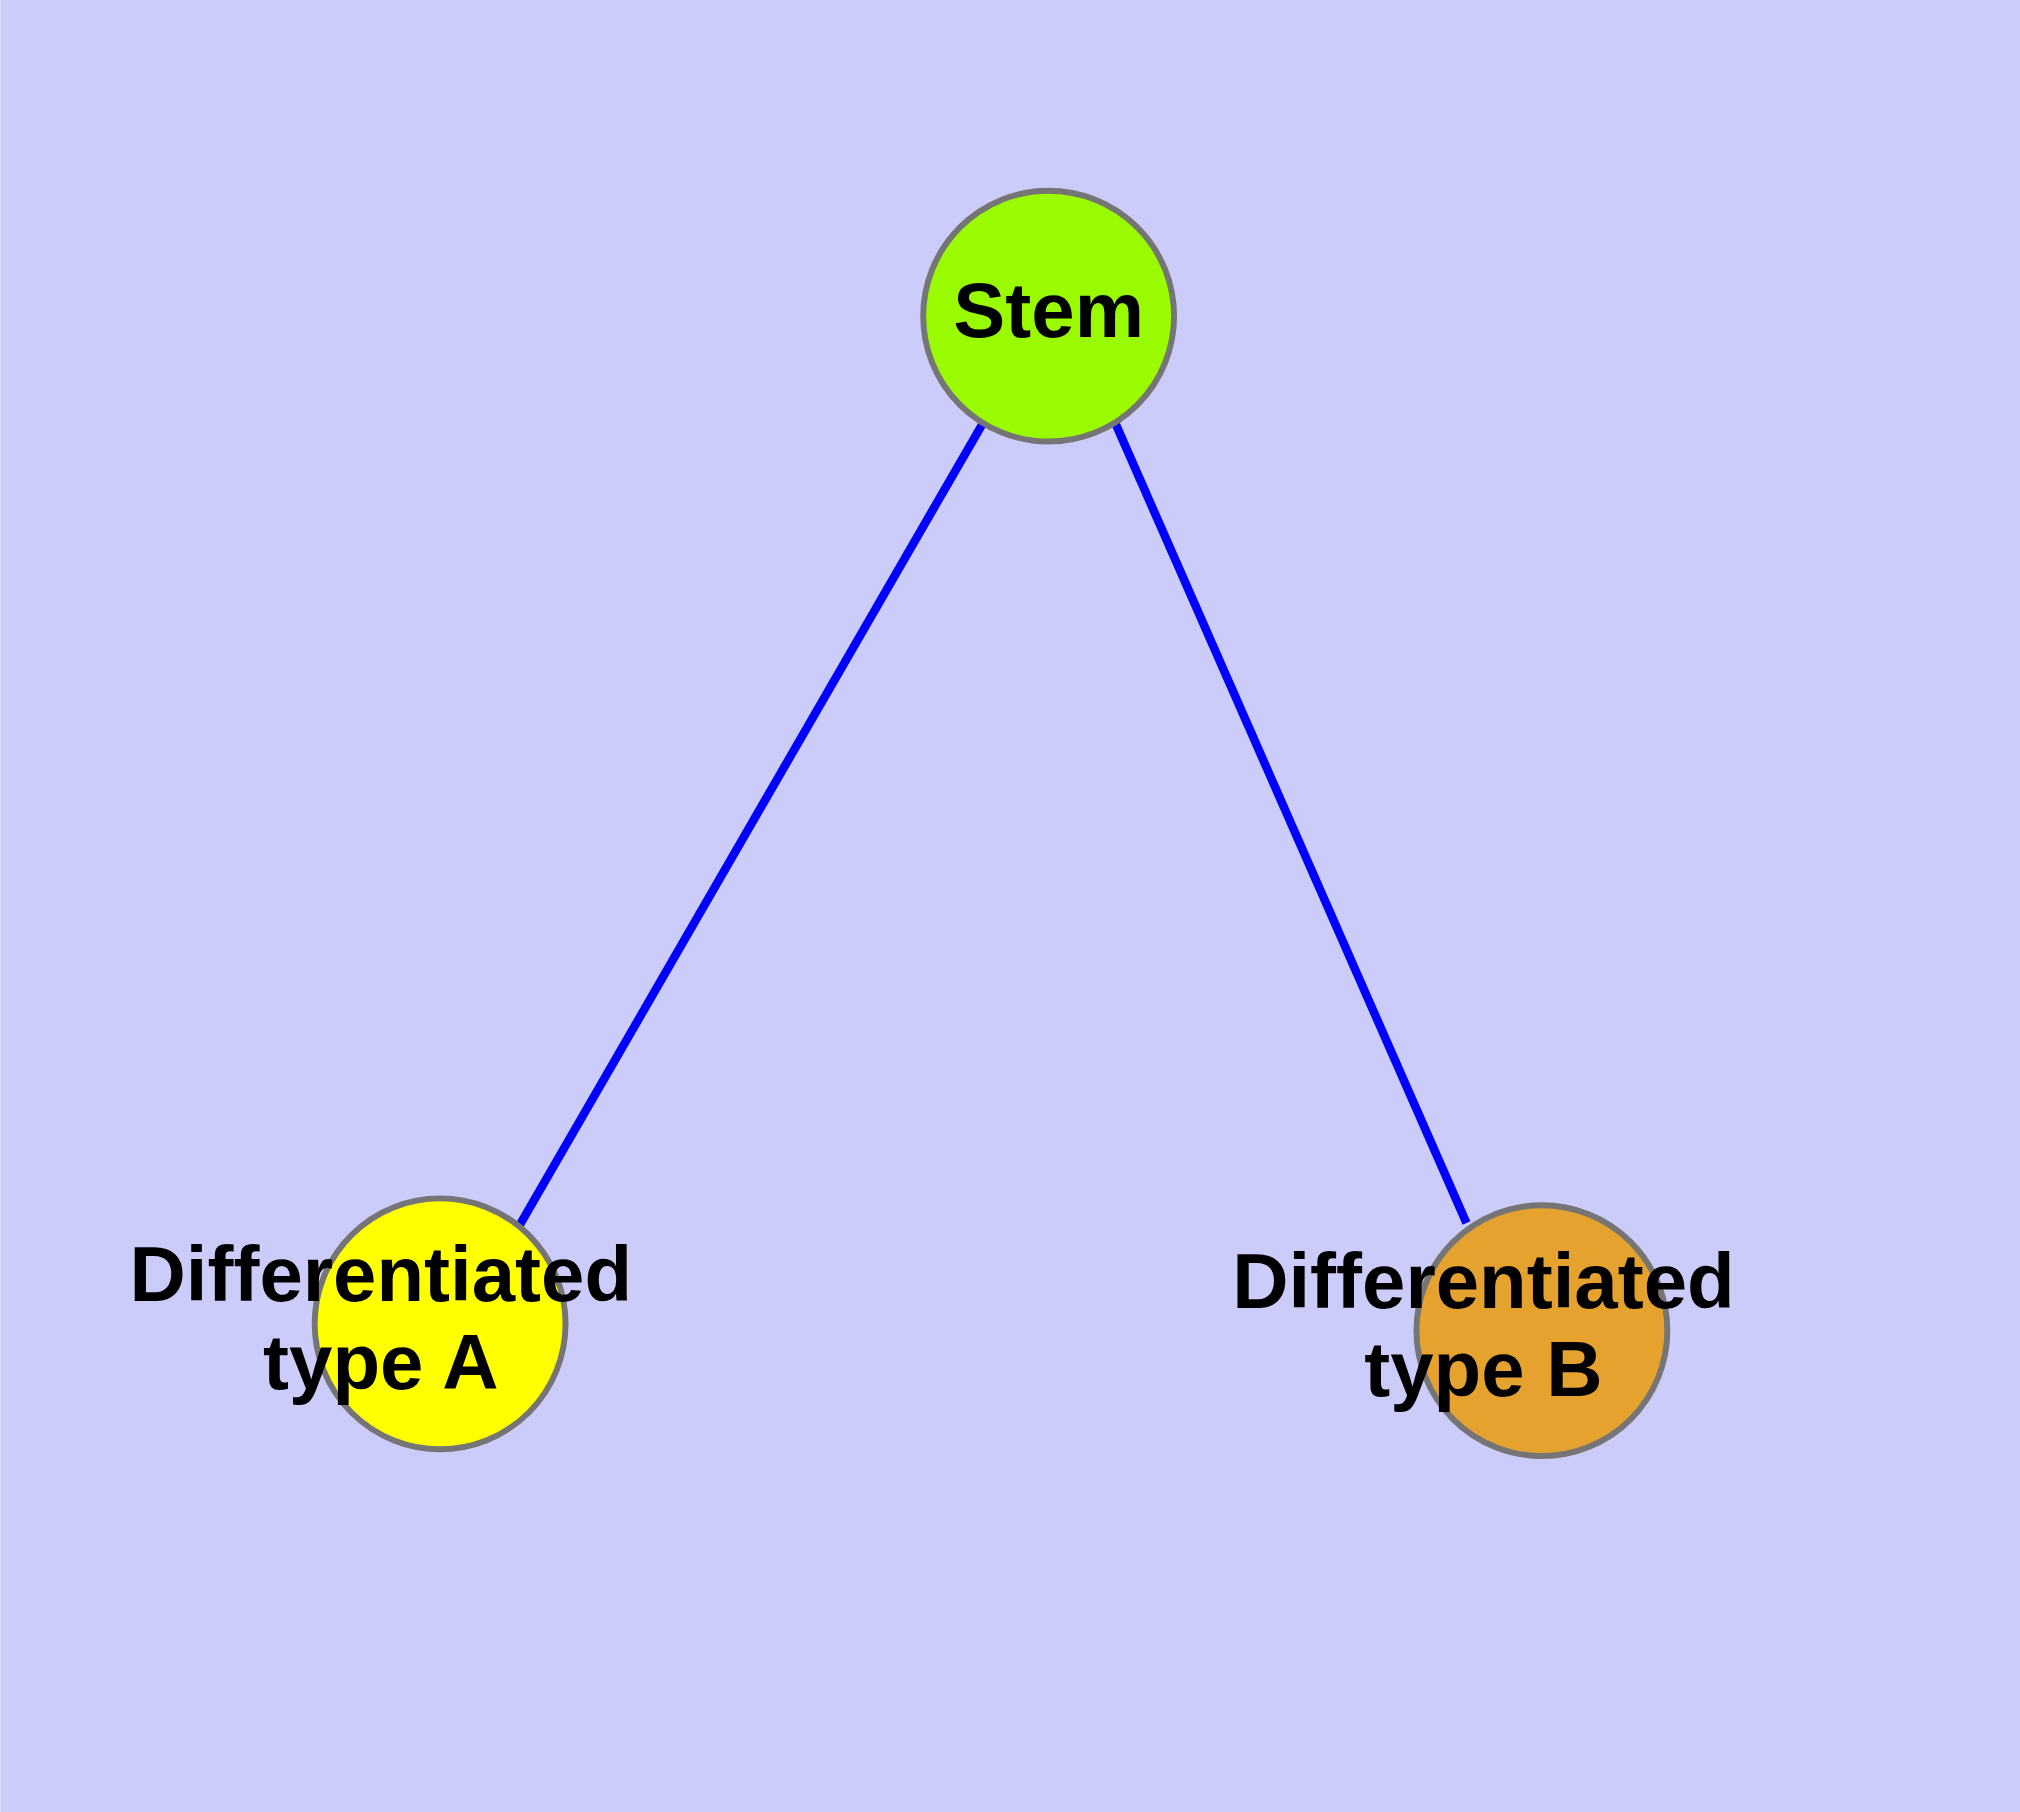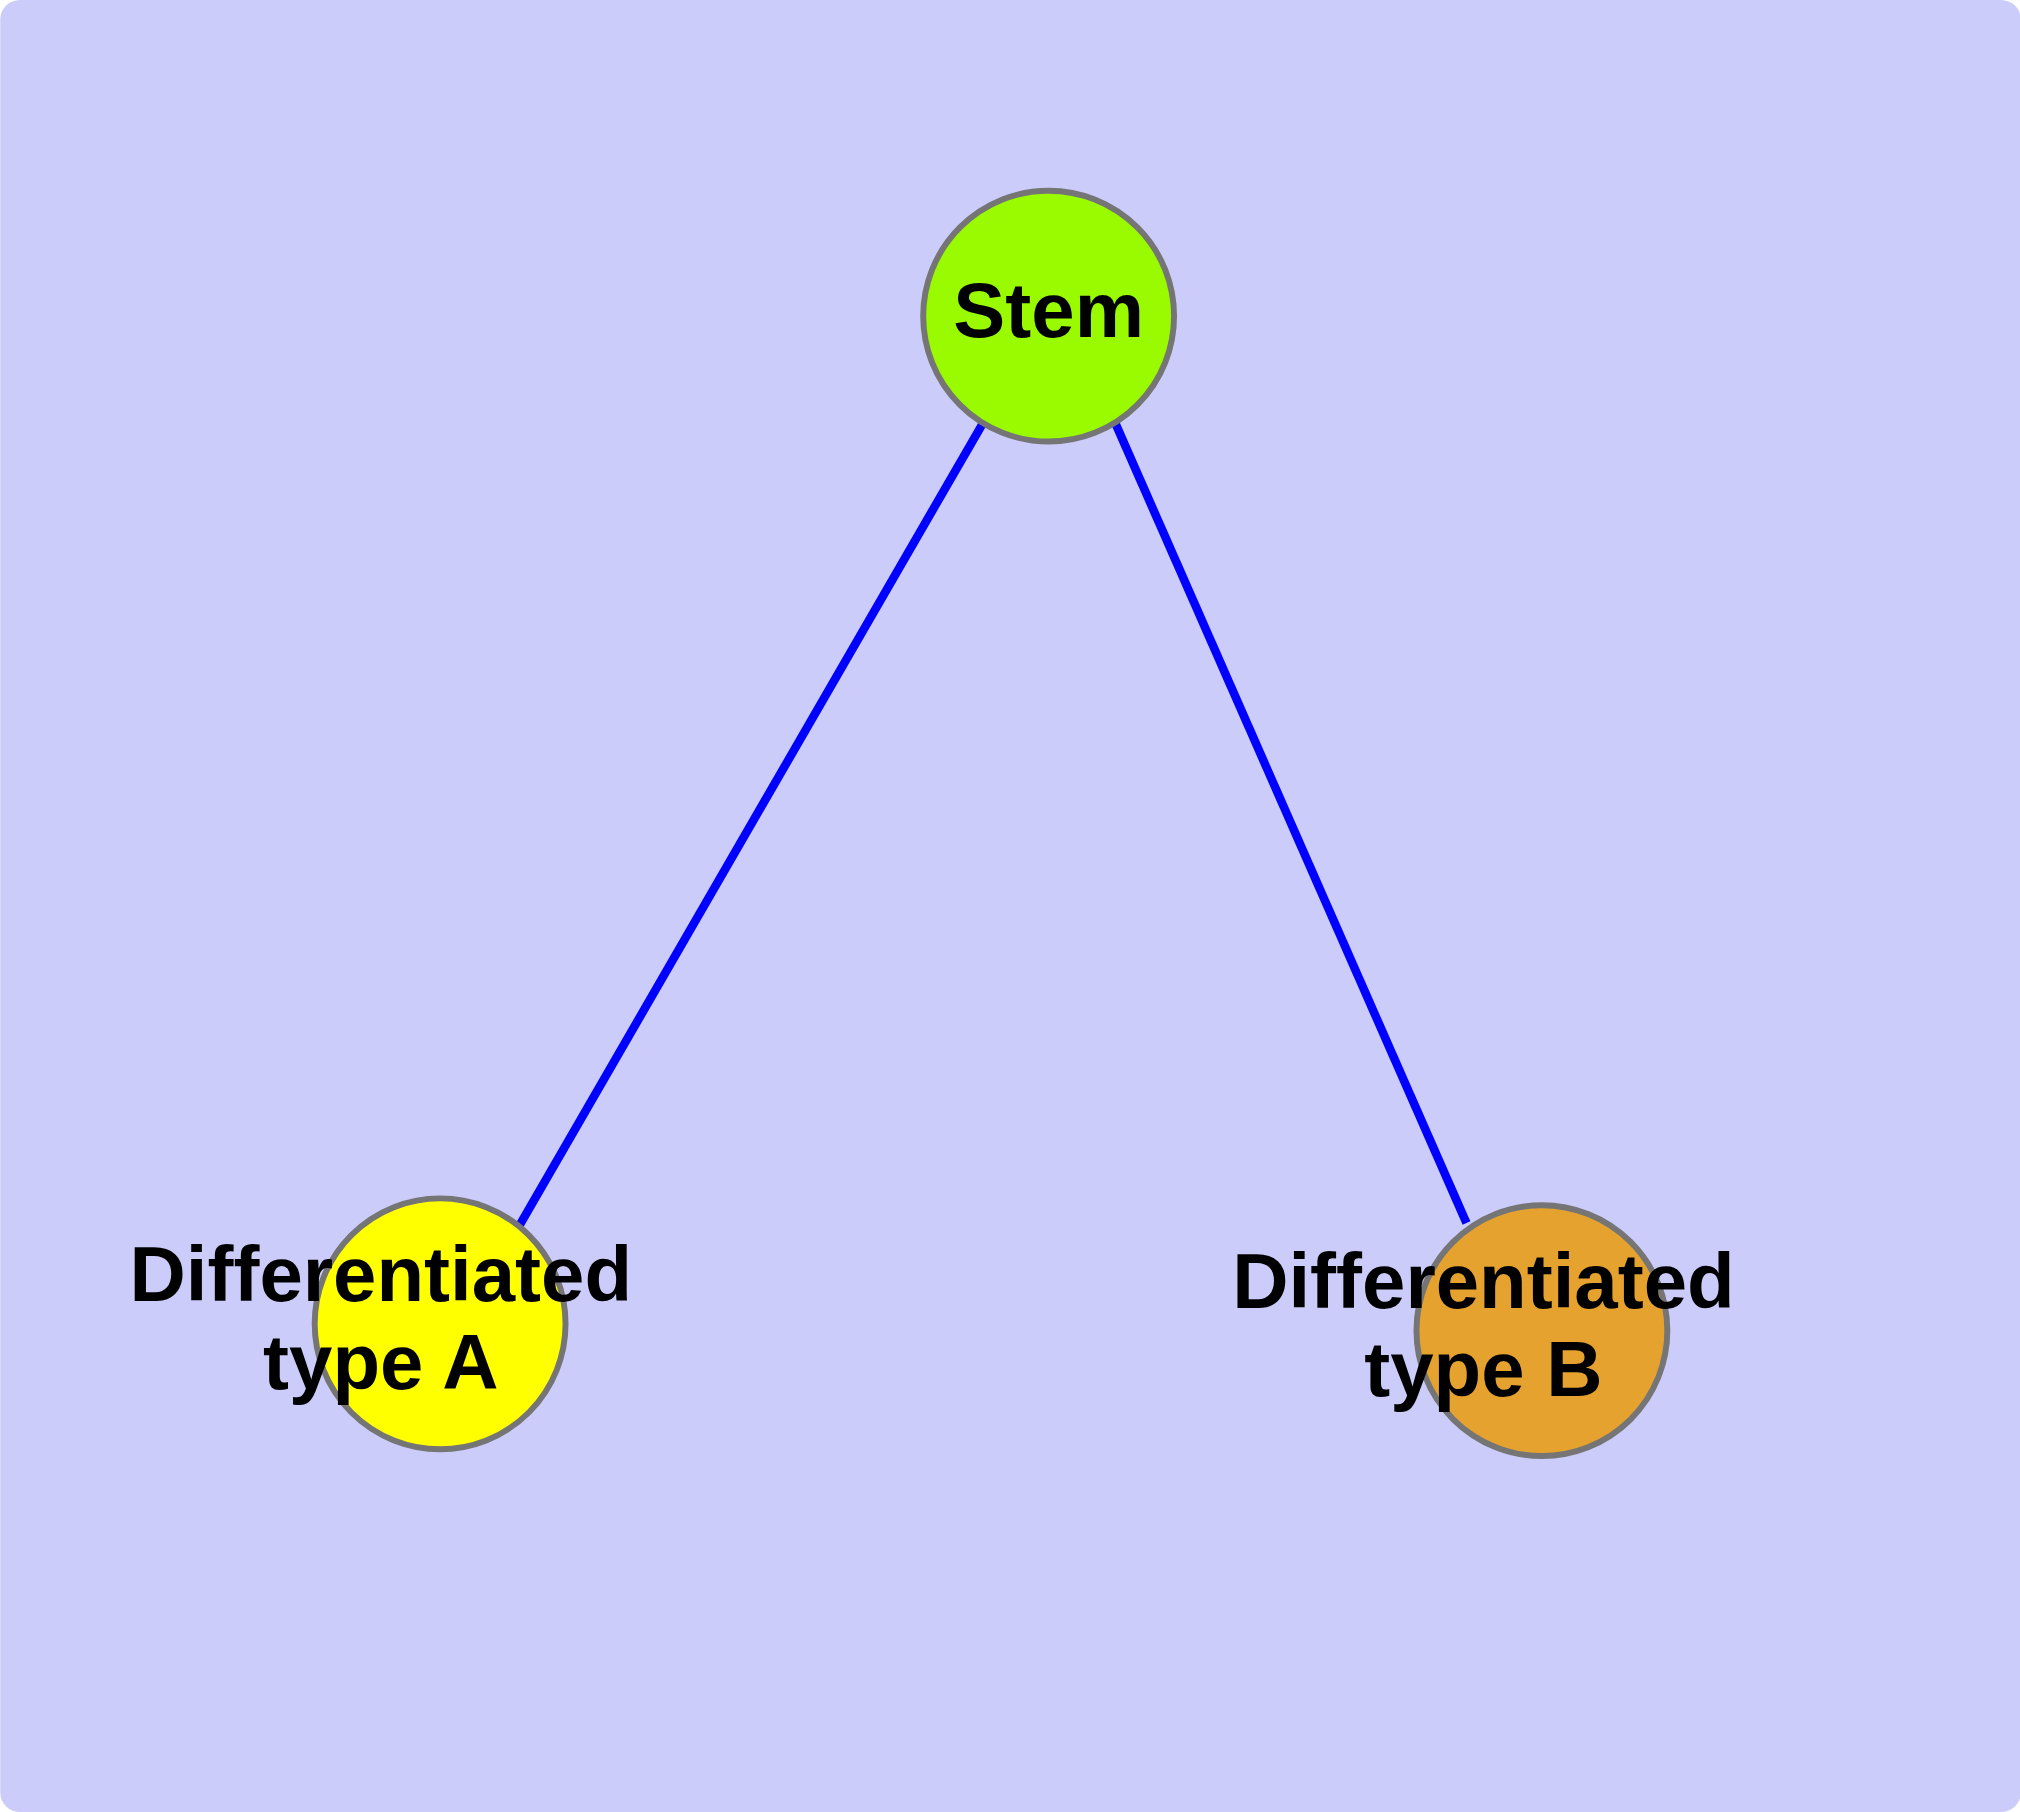"Stem" #canvas { border-radius: 20px -> none }
